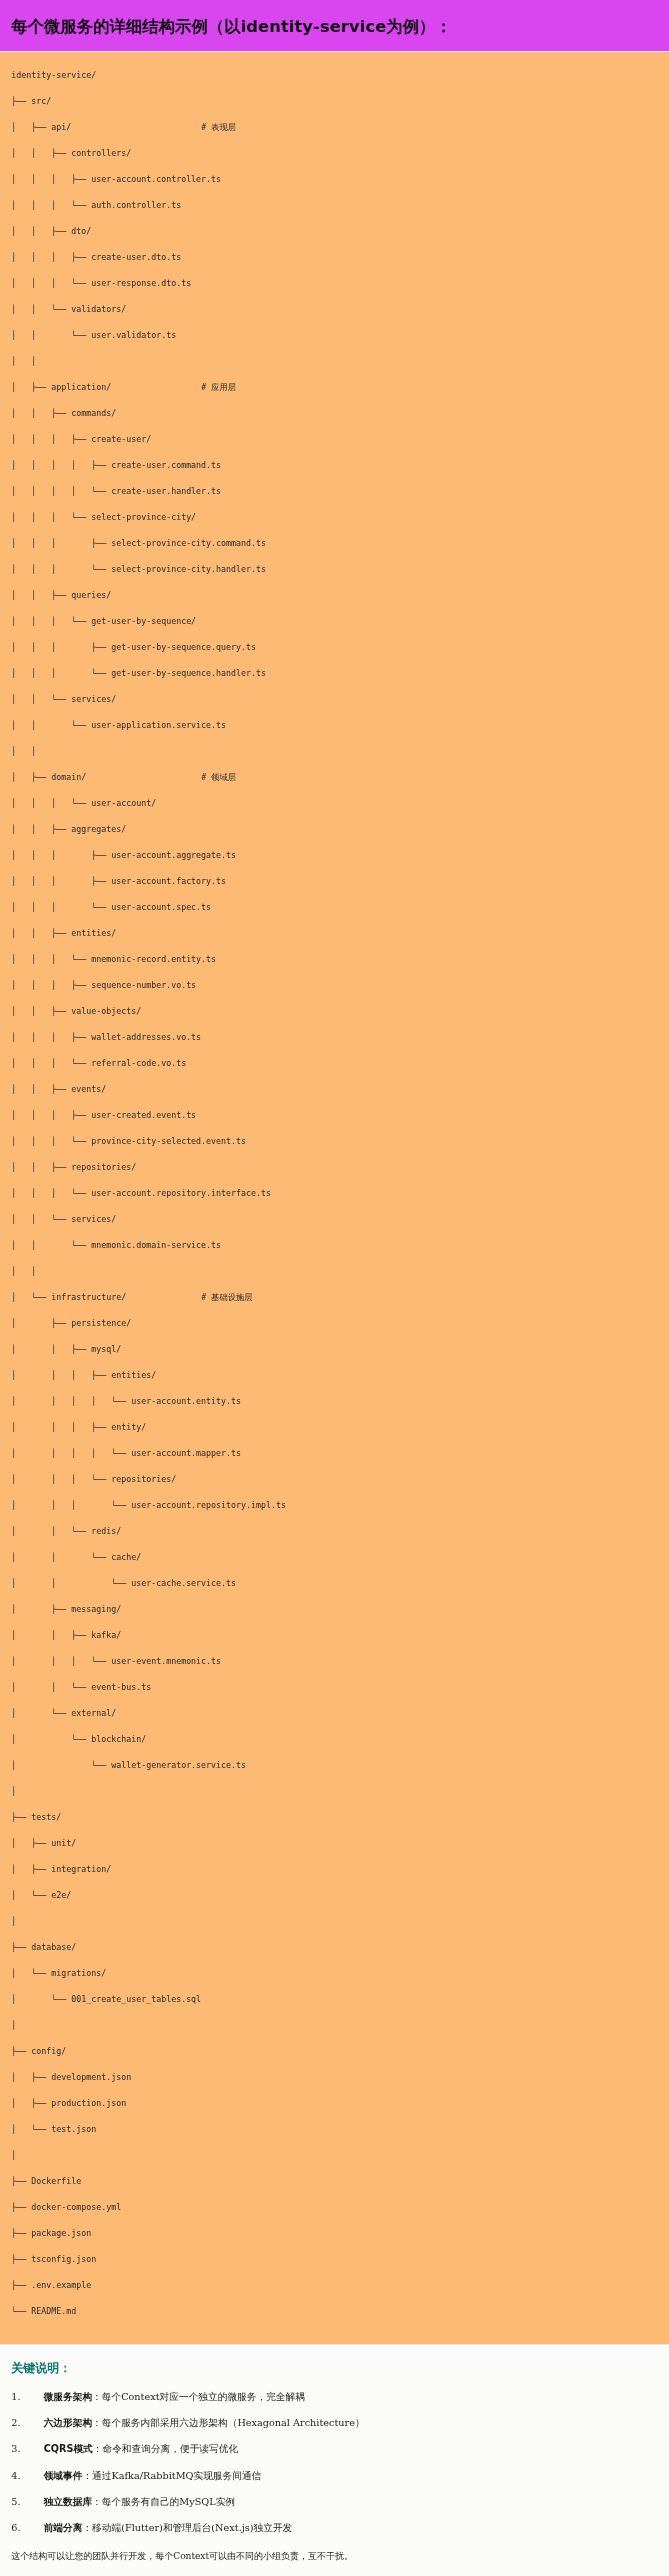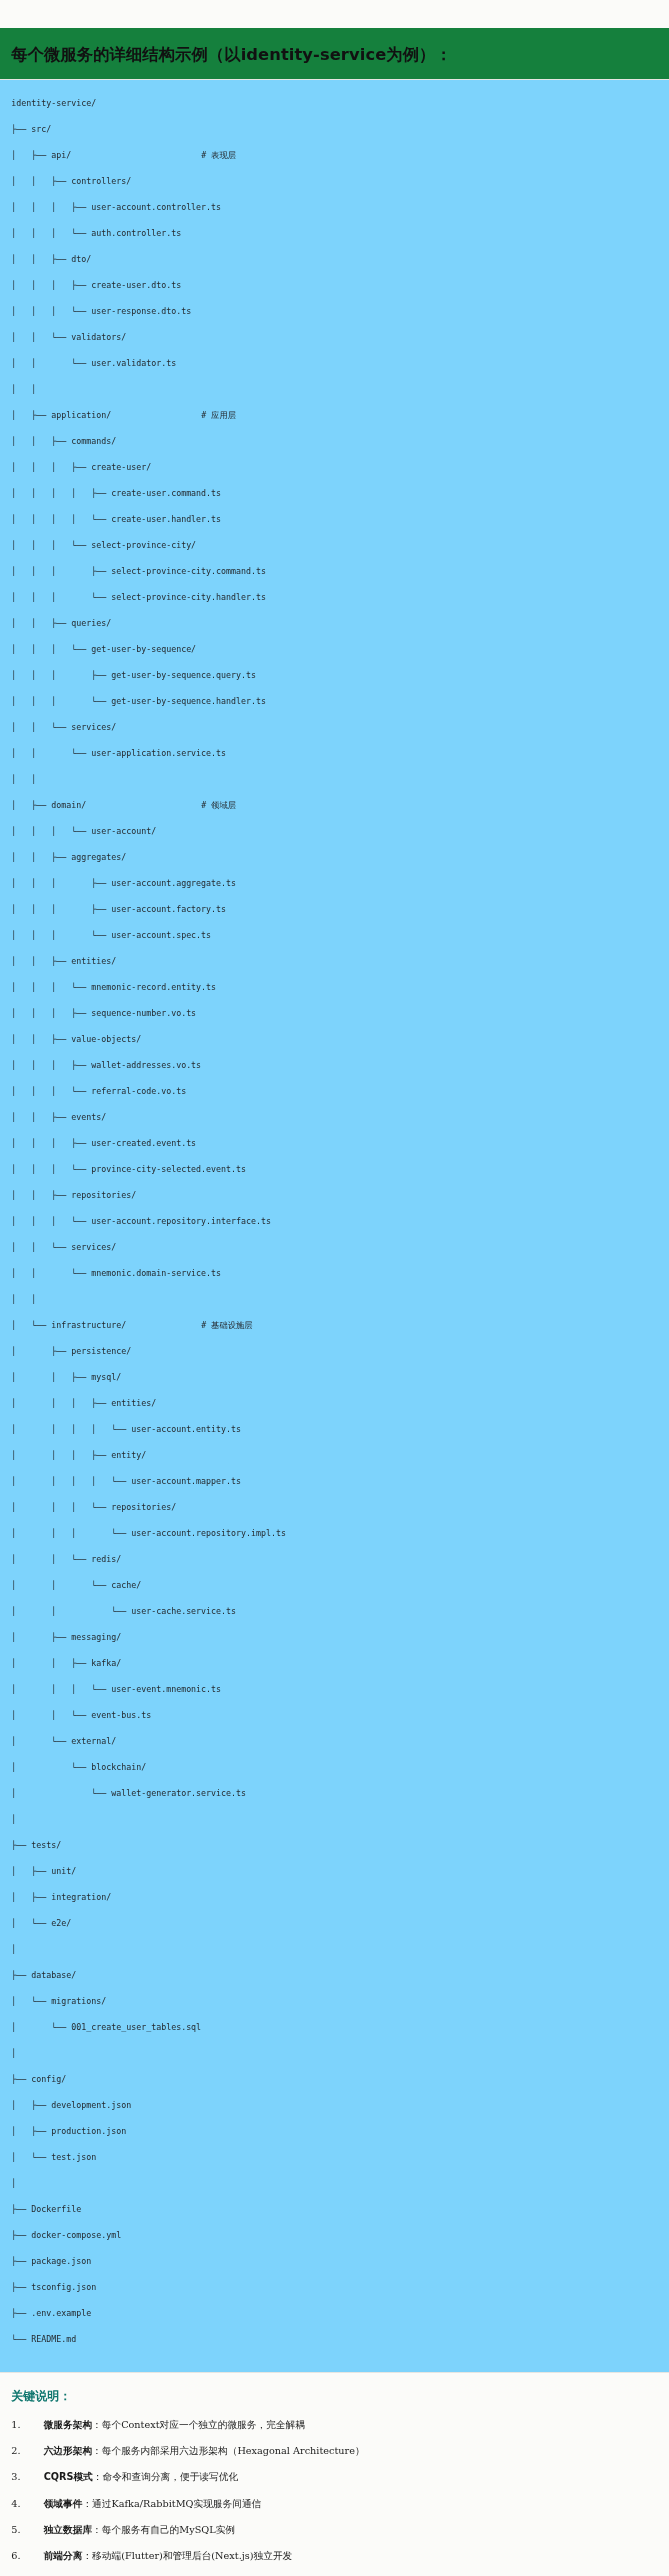"每个微服务的详细结构示例（以identity-service为例）：" .header { background: #15803d -> #d946ef; margin-top: 28px -> none }
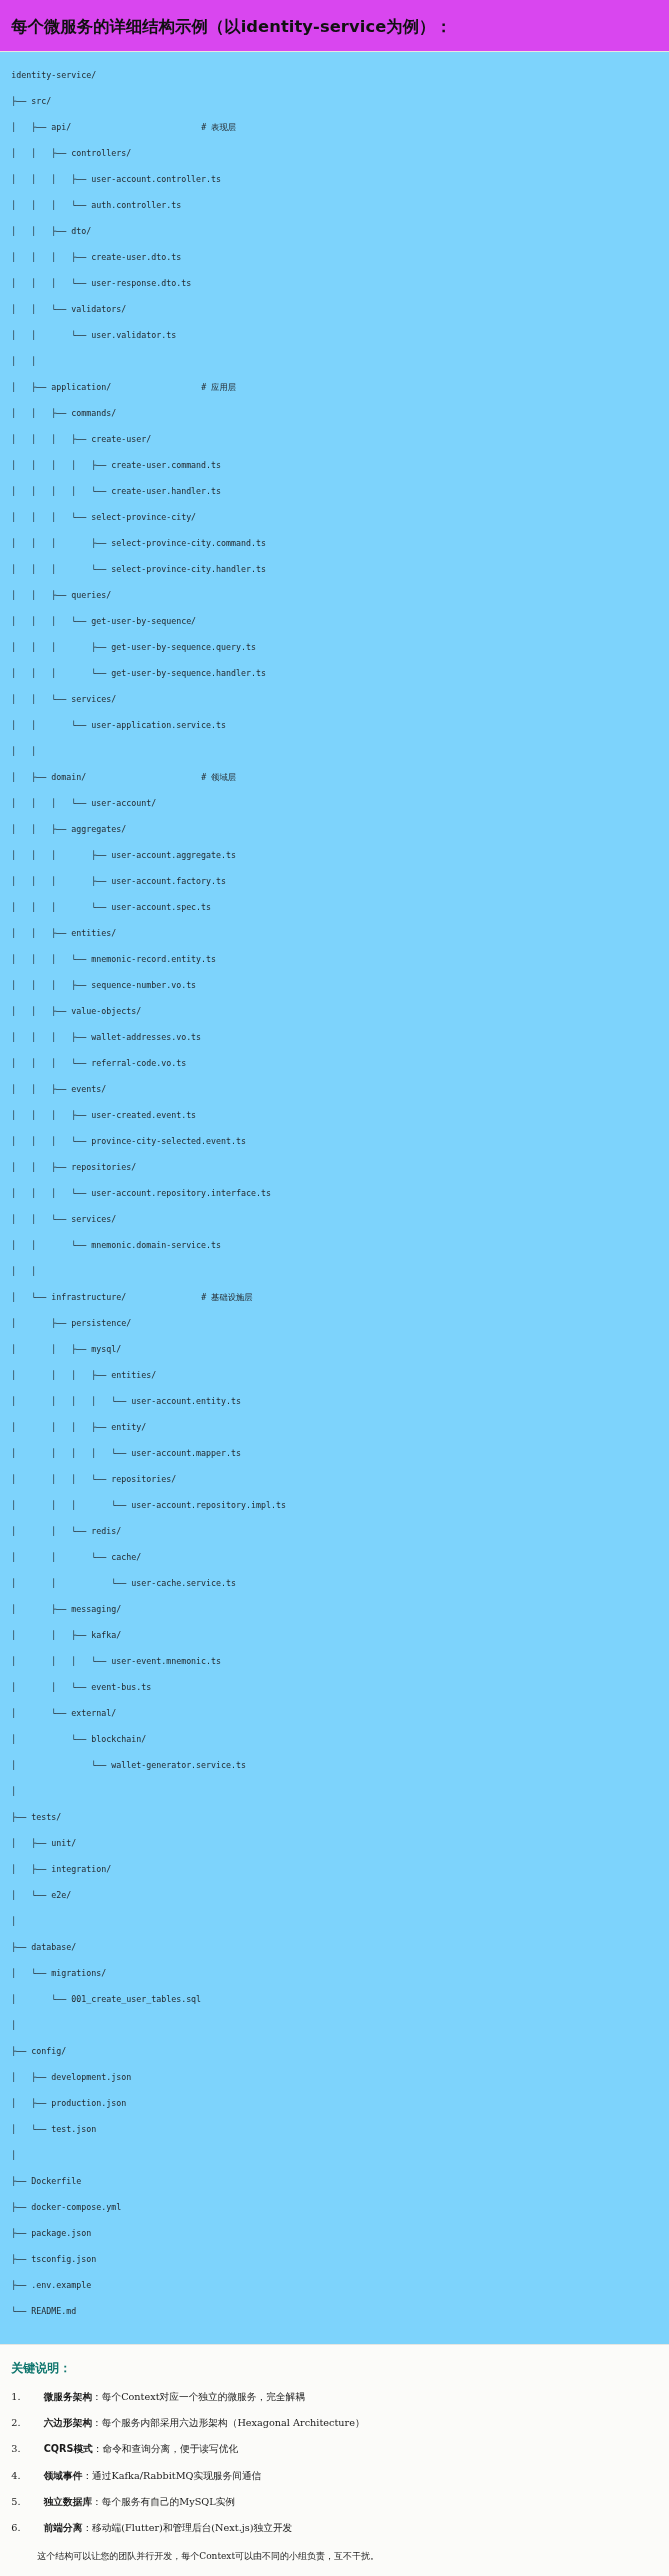"identity-service/" .tree-block { background: #7dd3fc -> #fdba74 }
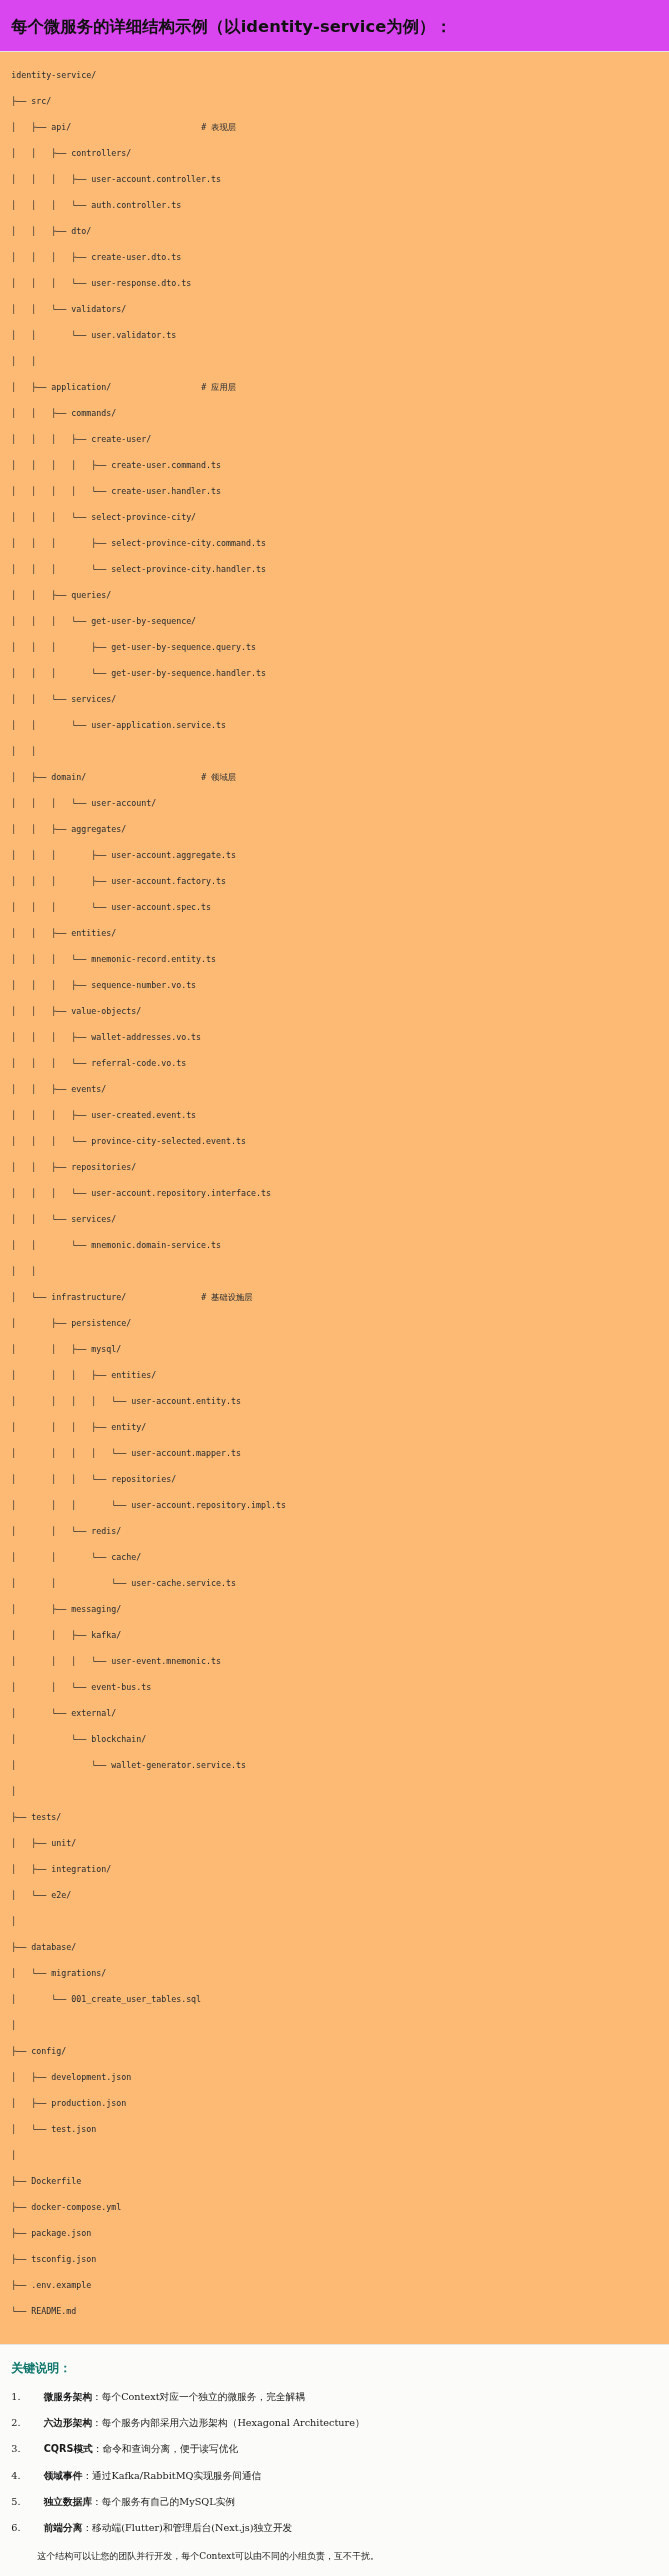"这个结构可以让您的团队并行开发，每个Context可以由不同的小组负责，互不干扰" .closing { margin-left: 26px -> none }
